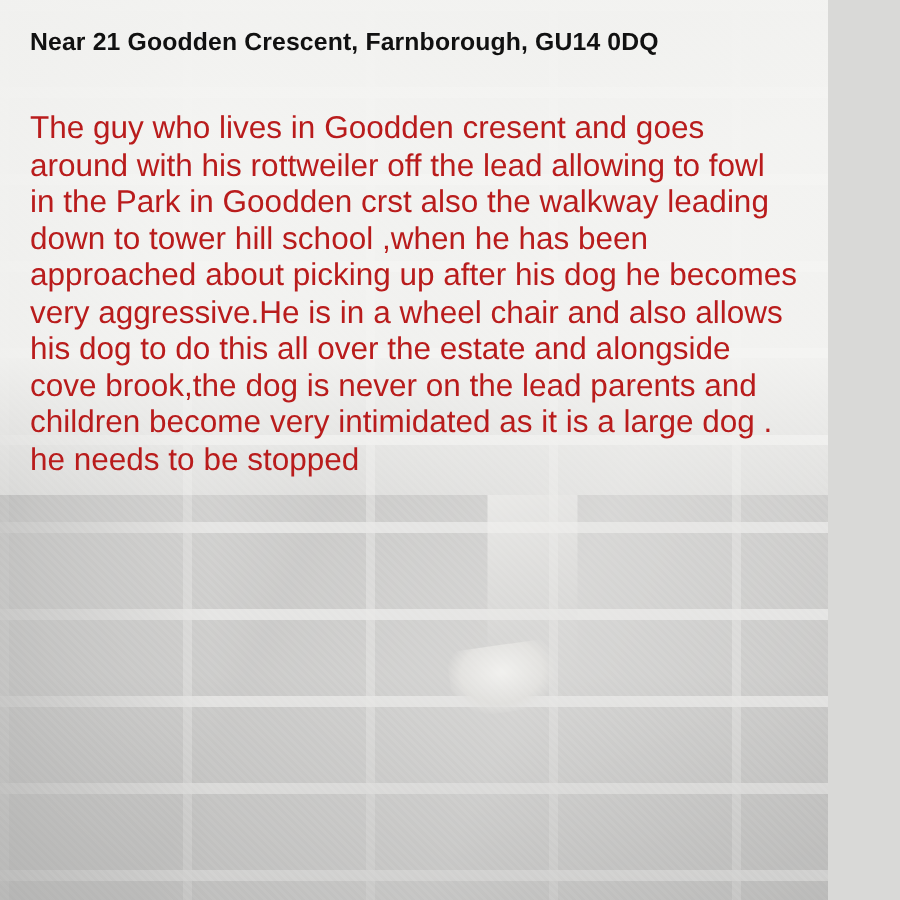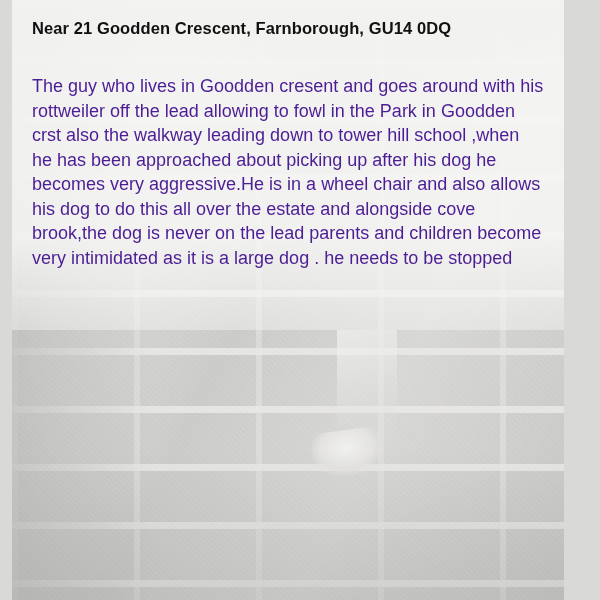"Near 21 Goodden Crescent, Farnborough," #report-card { margin-left: 12px -> none }
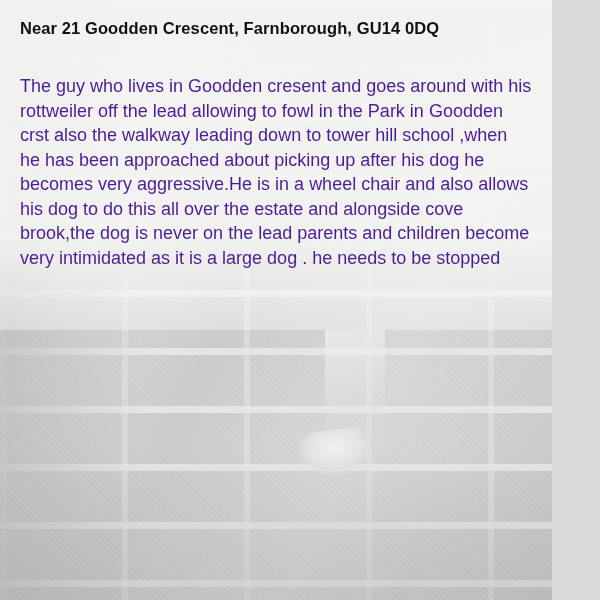"The guy who lives in" .report-body { color: #4c1d95 -> #b91c1c; font-size: 18px -> 21px }
